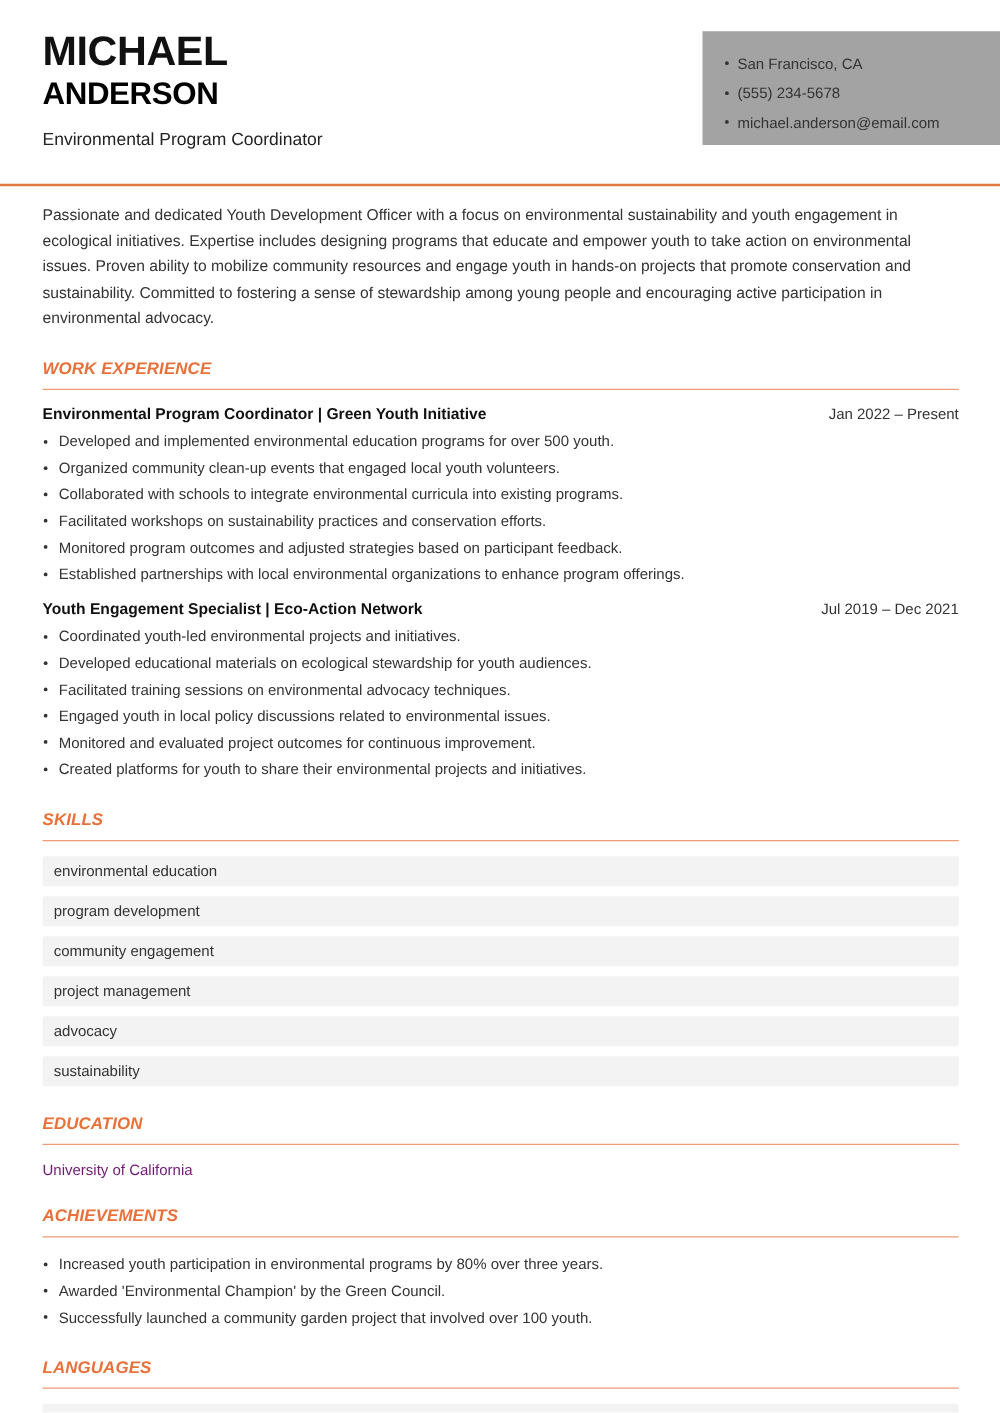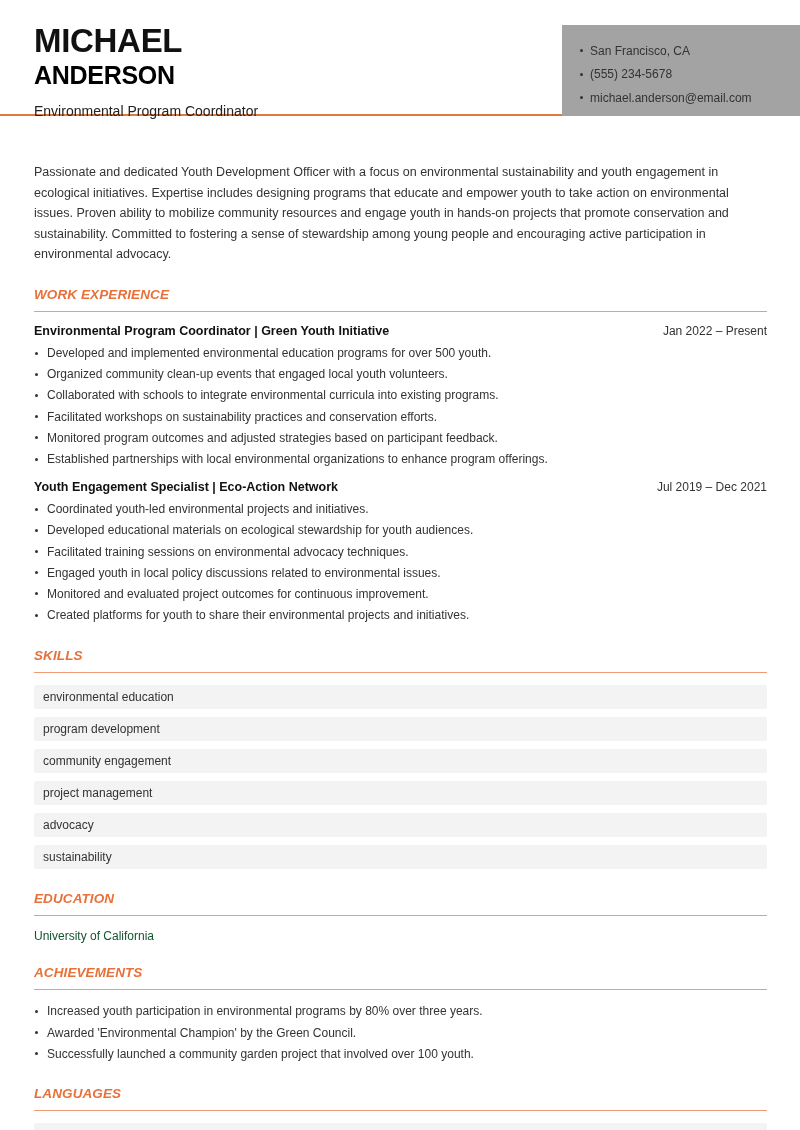"MICHAEL" .header { height: 116px -> 149px }
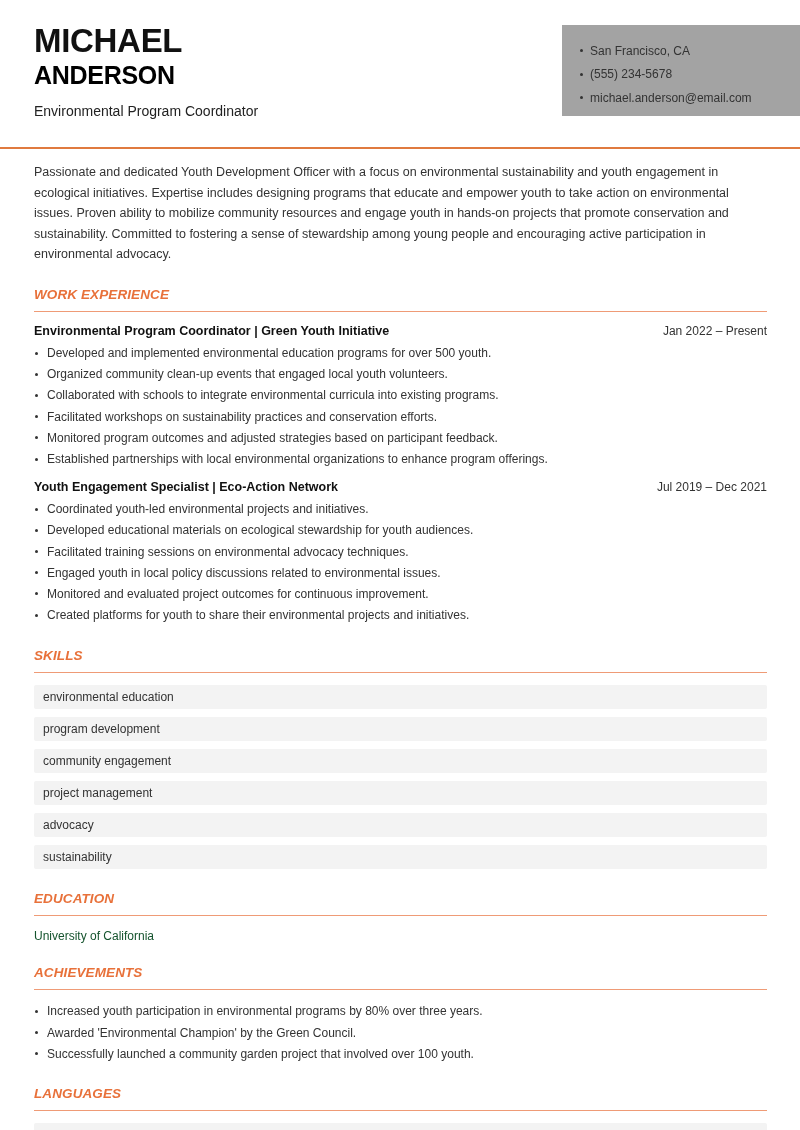"University of California" .edu-school { color: #14532d -> #701a75 }
